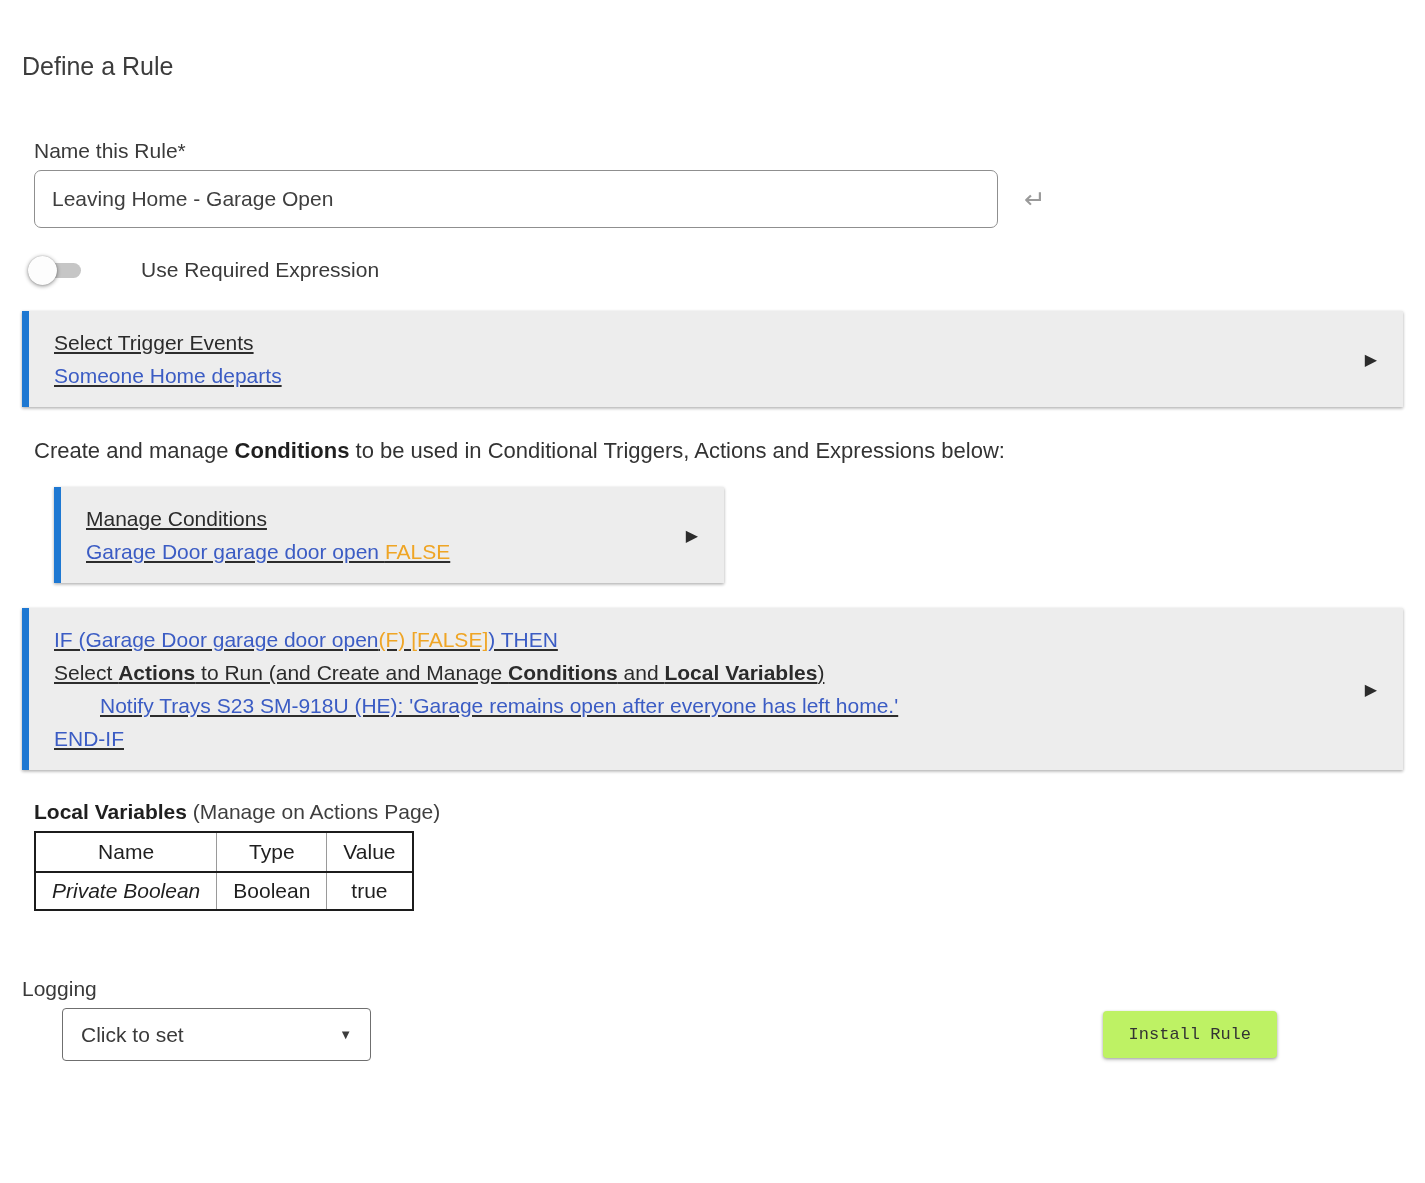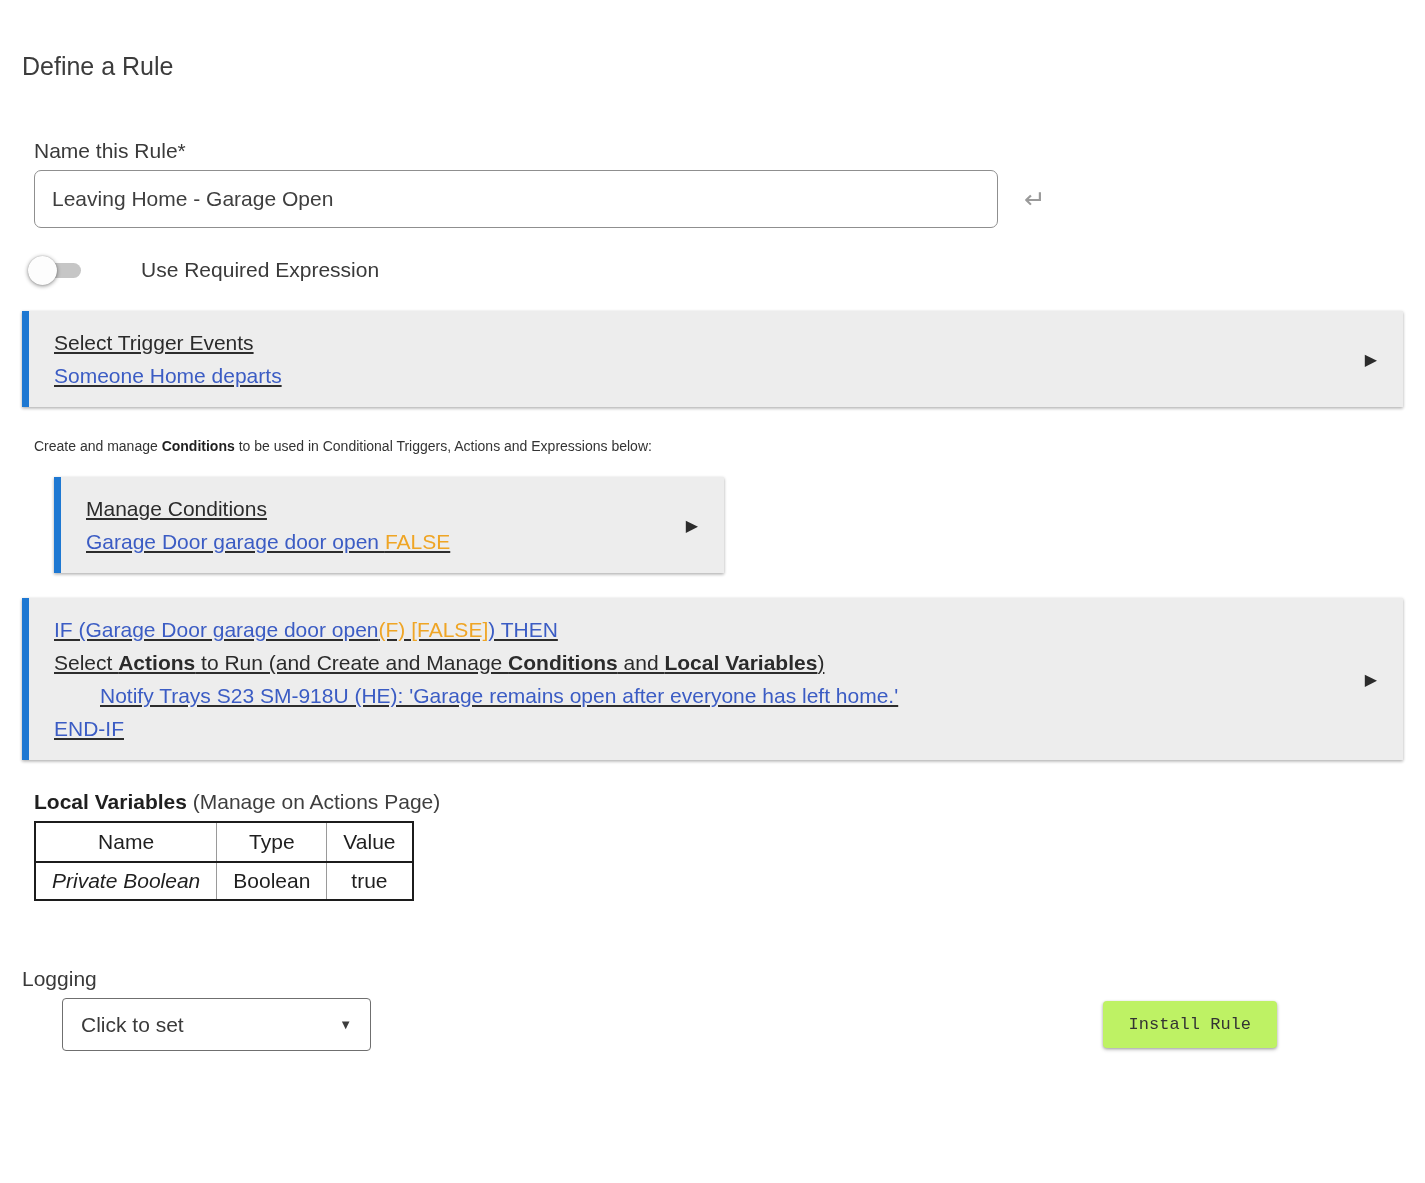"Create and manage Conditions to" .note-line { font-size: 14px -> 22px }
